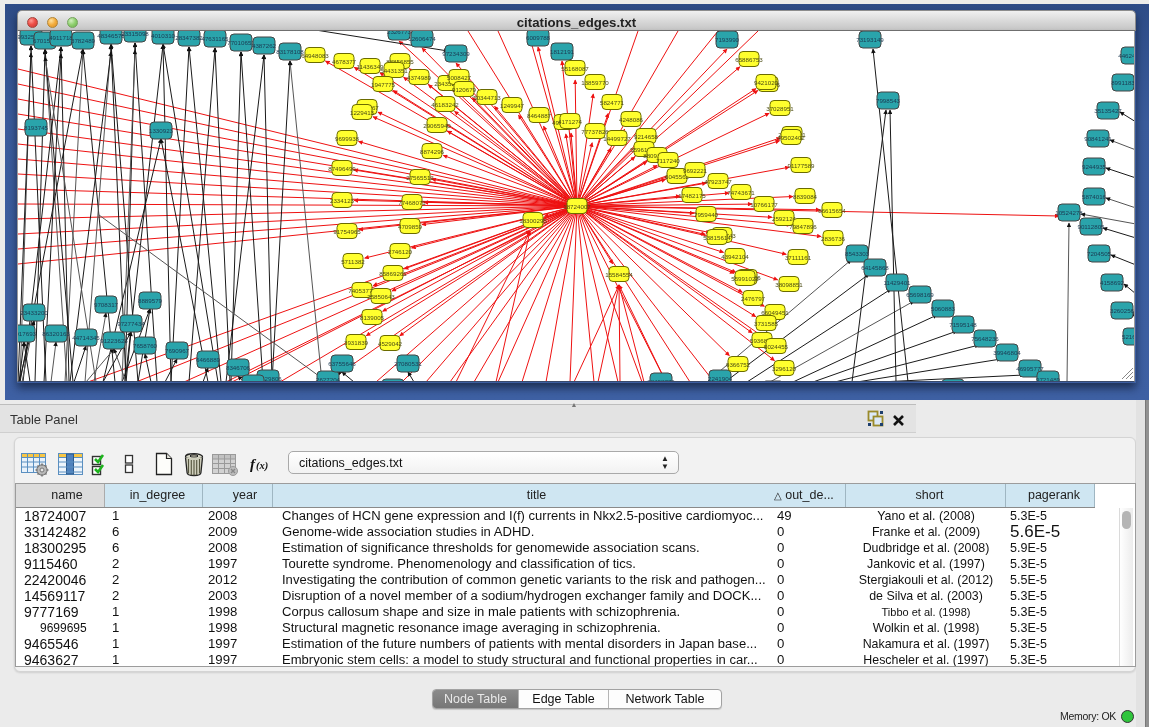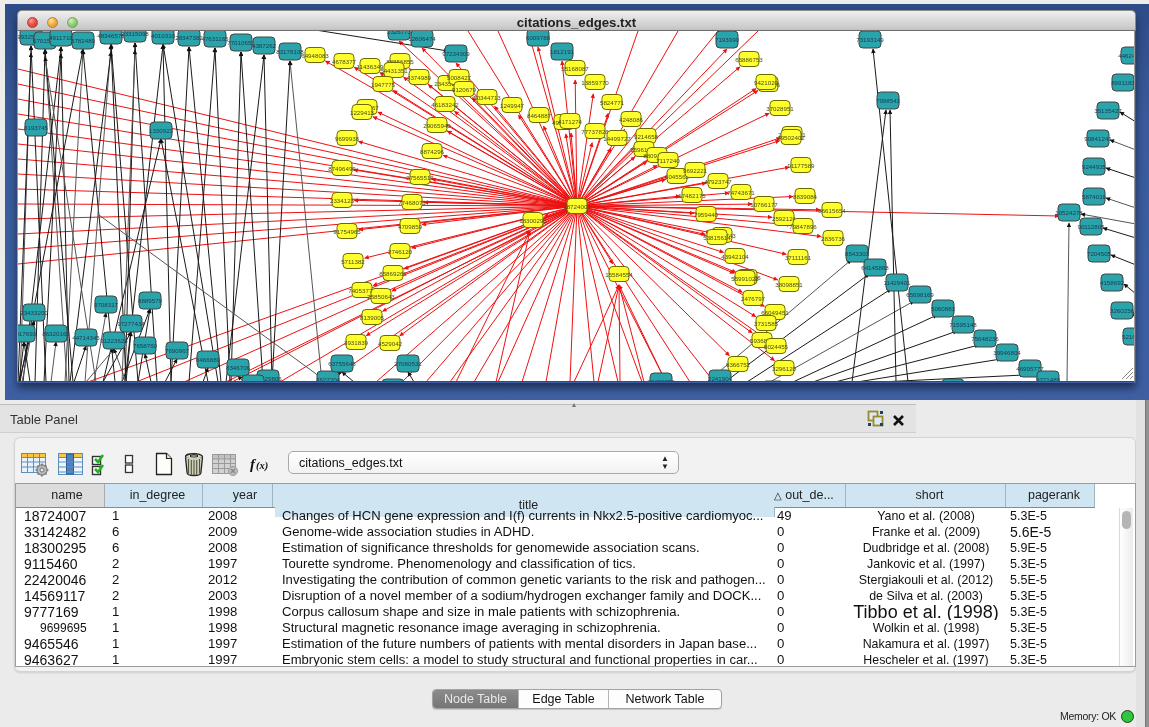"title" div.hc { left: 259px -> 267px; margin-top: 10px -> none }
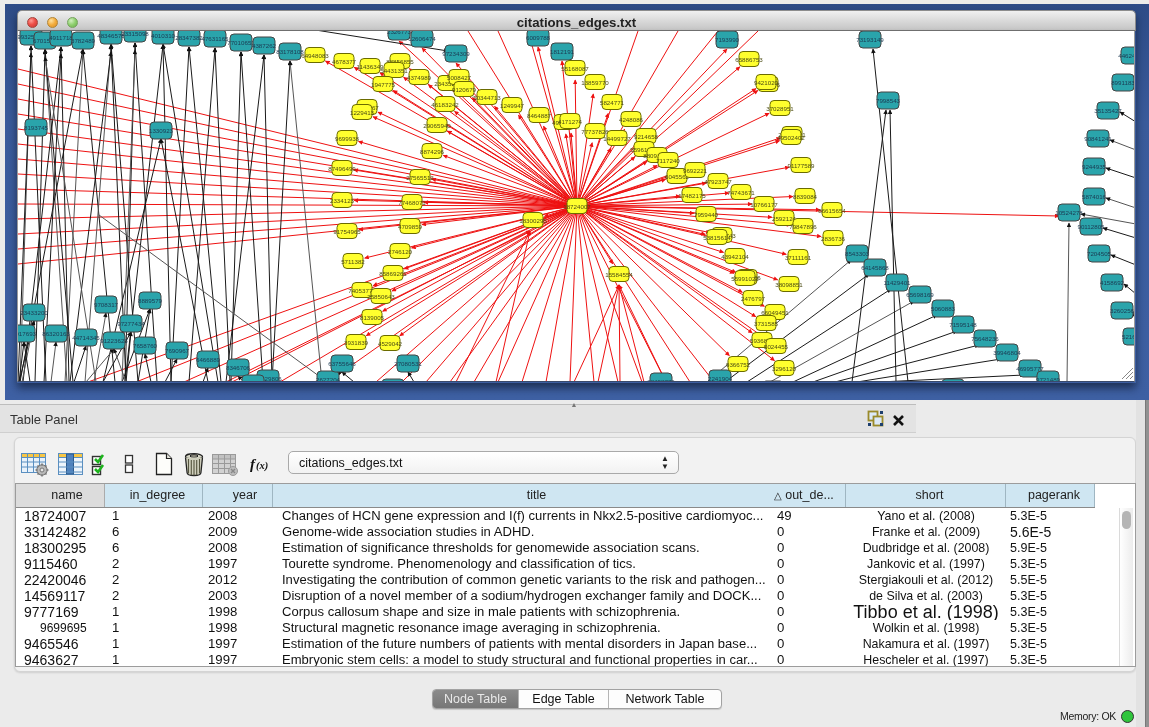"5.6E-5" div.c { font-size: 14px -> 17px }
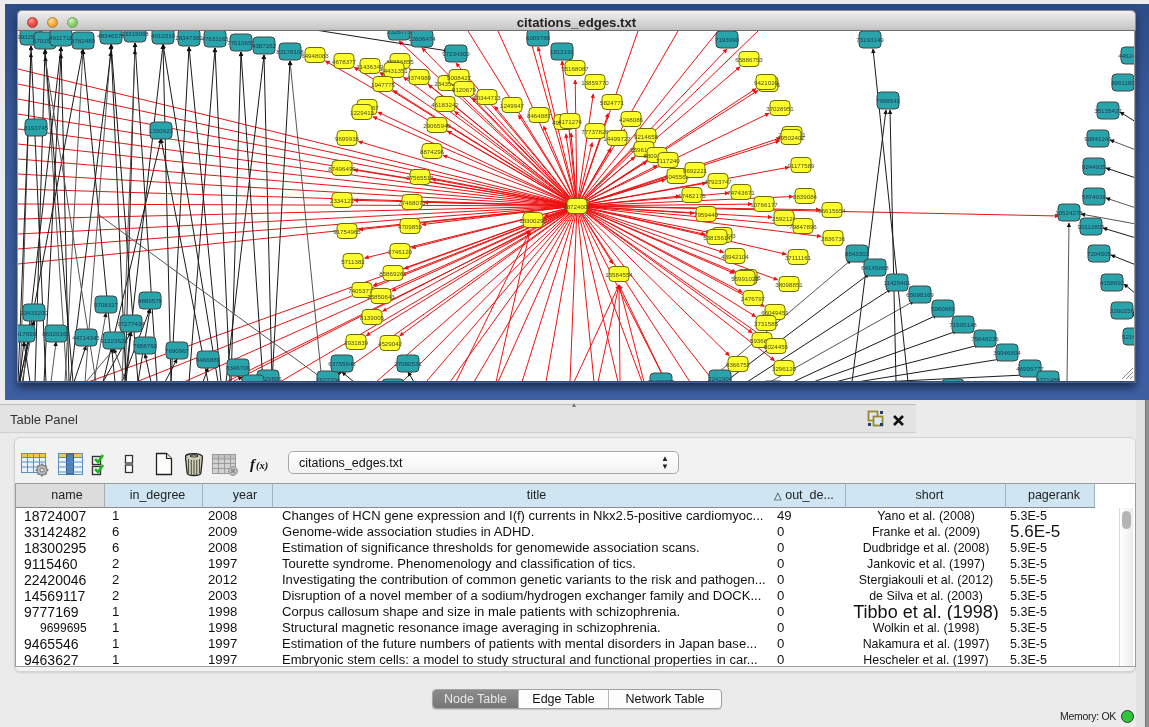"Tibbo et al. (1998)" div.c { font-size: 18px -> 11px }
